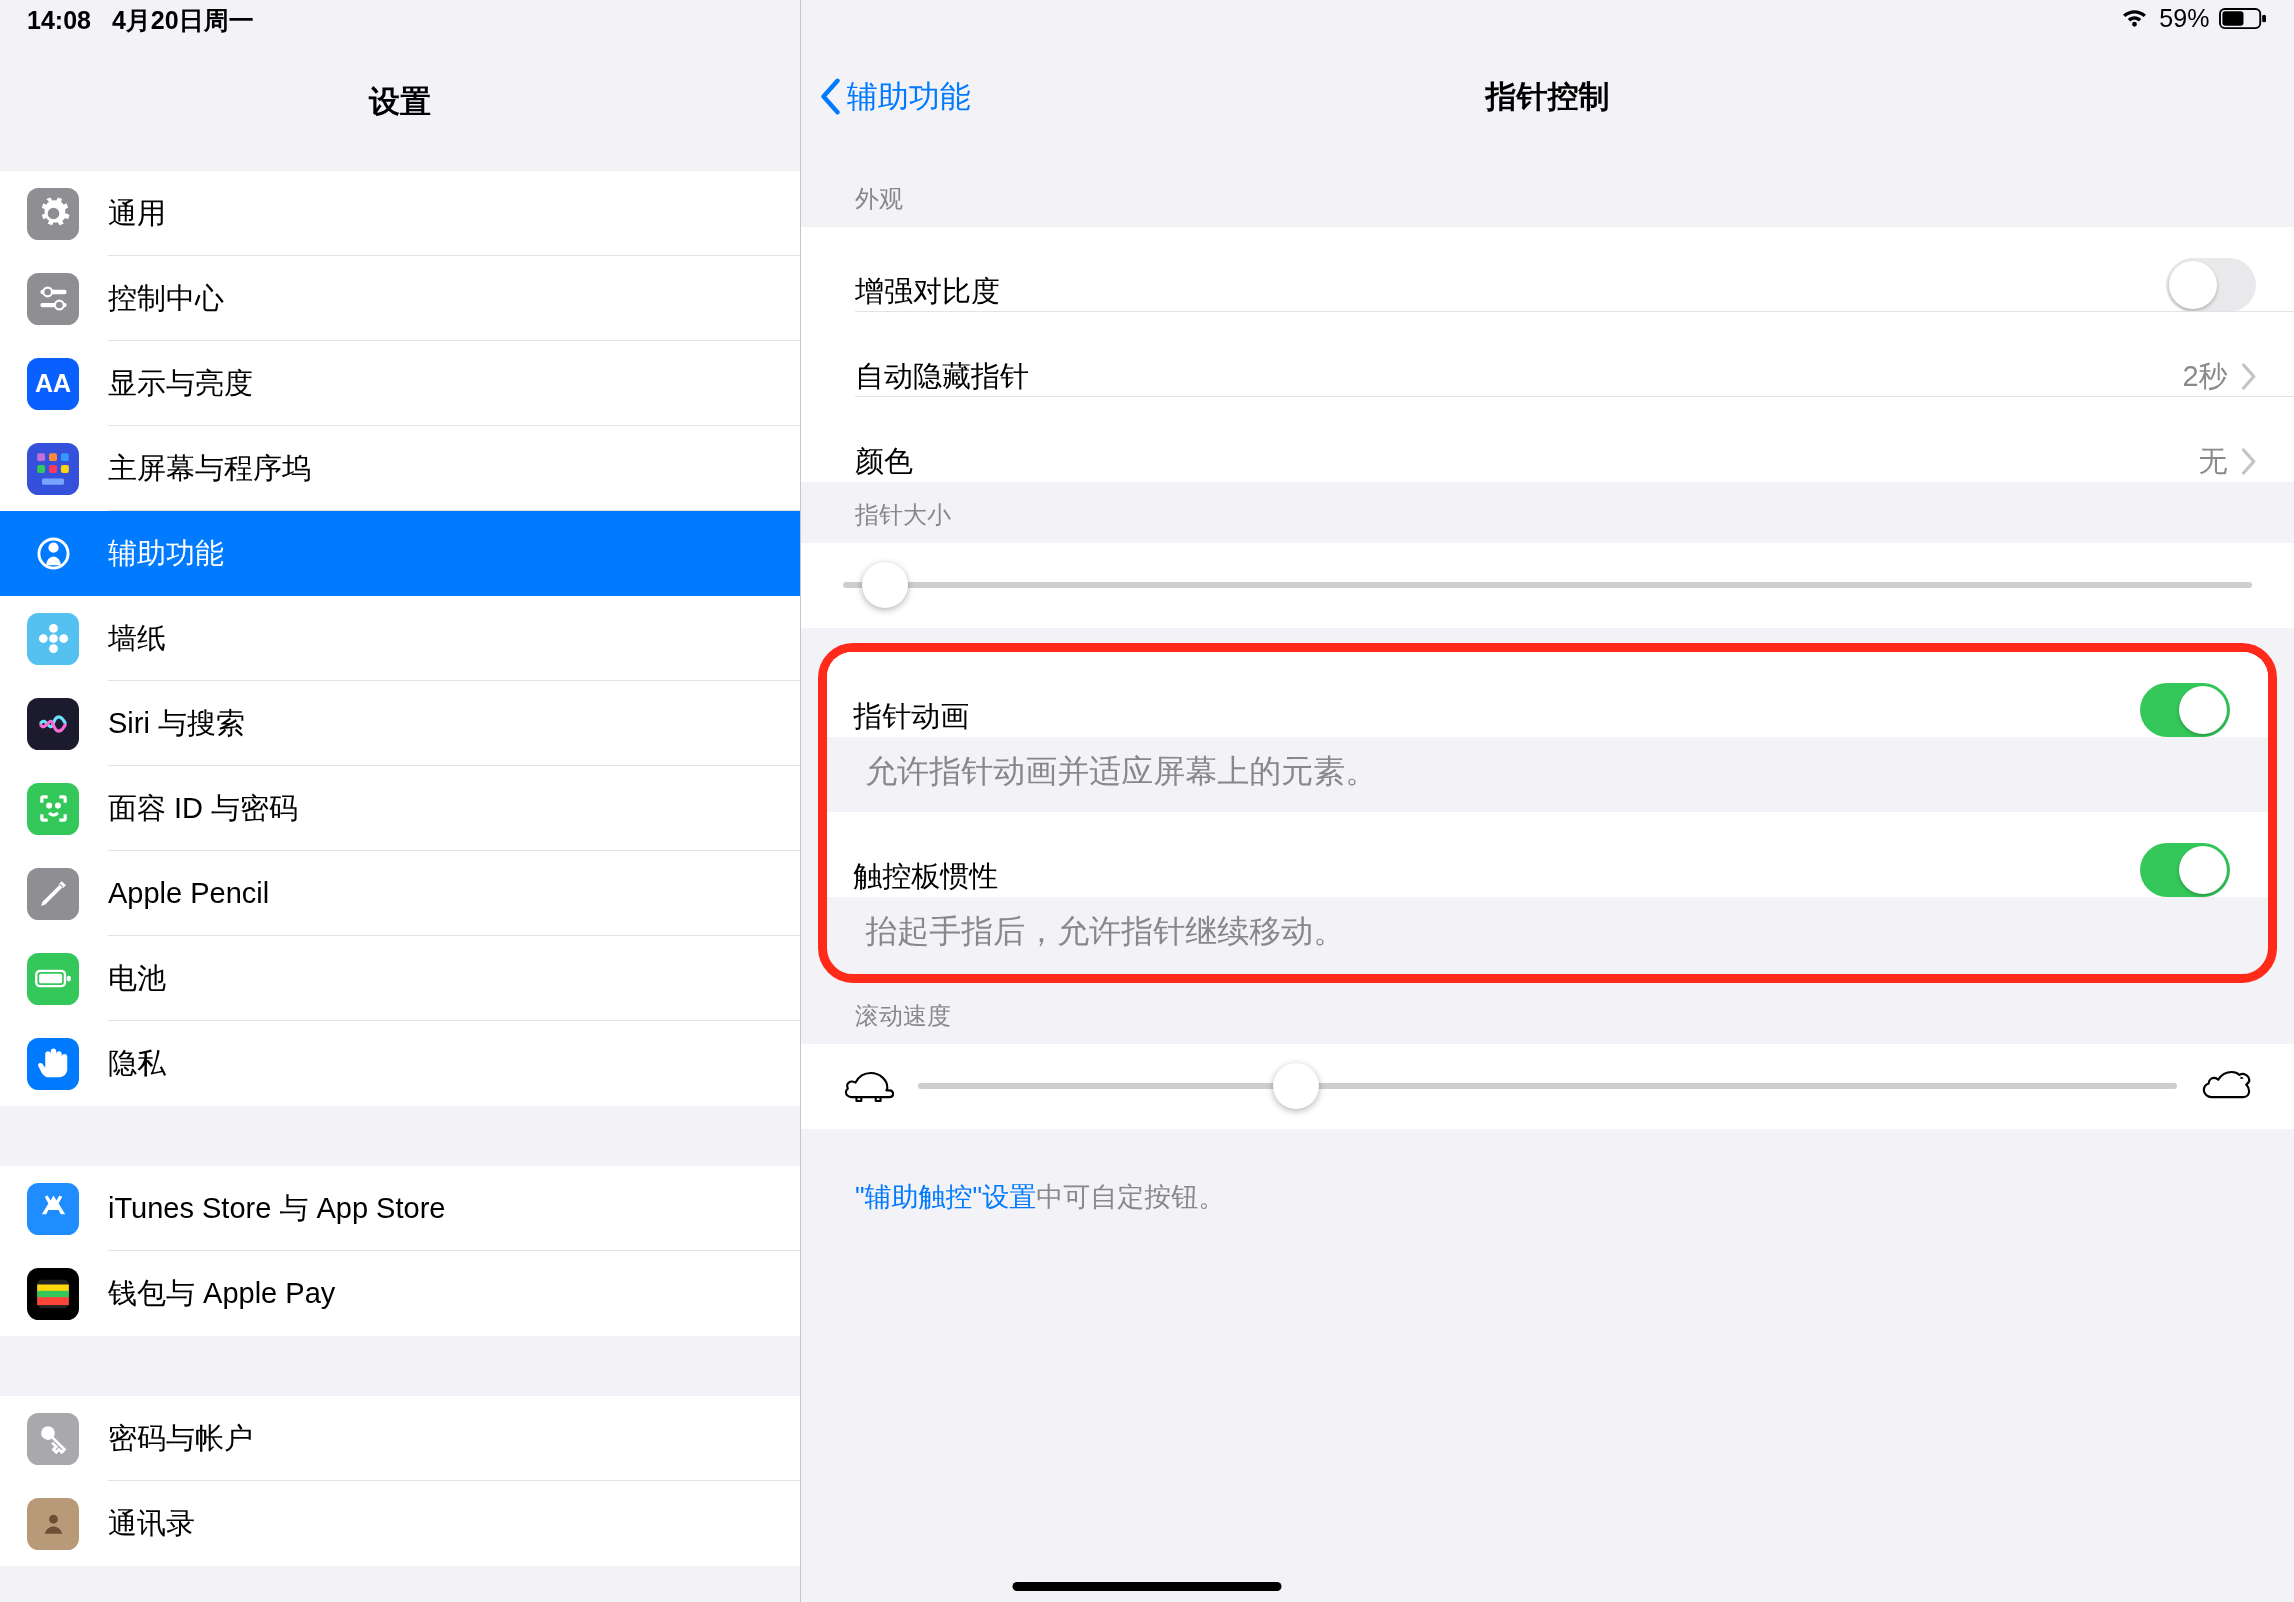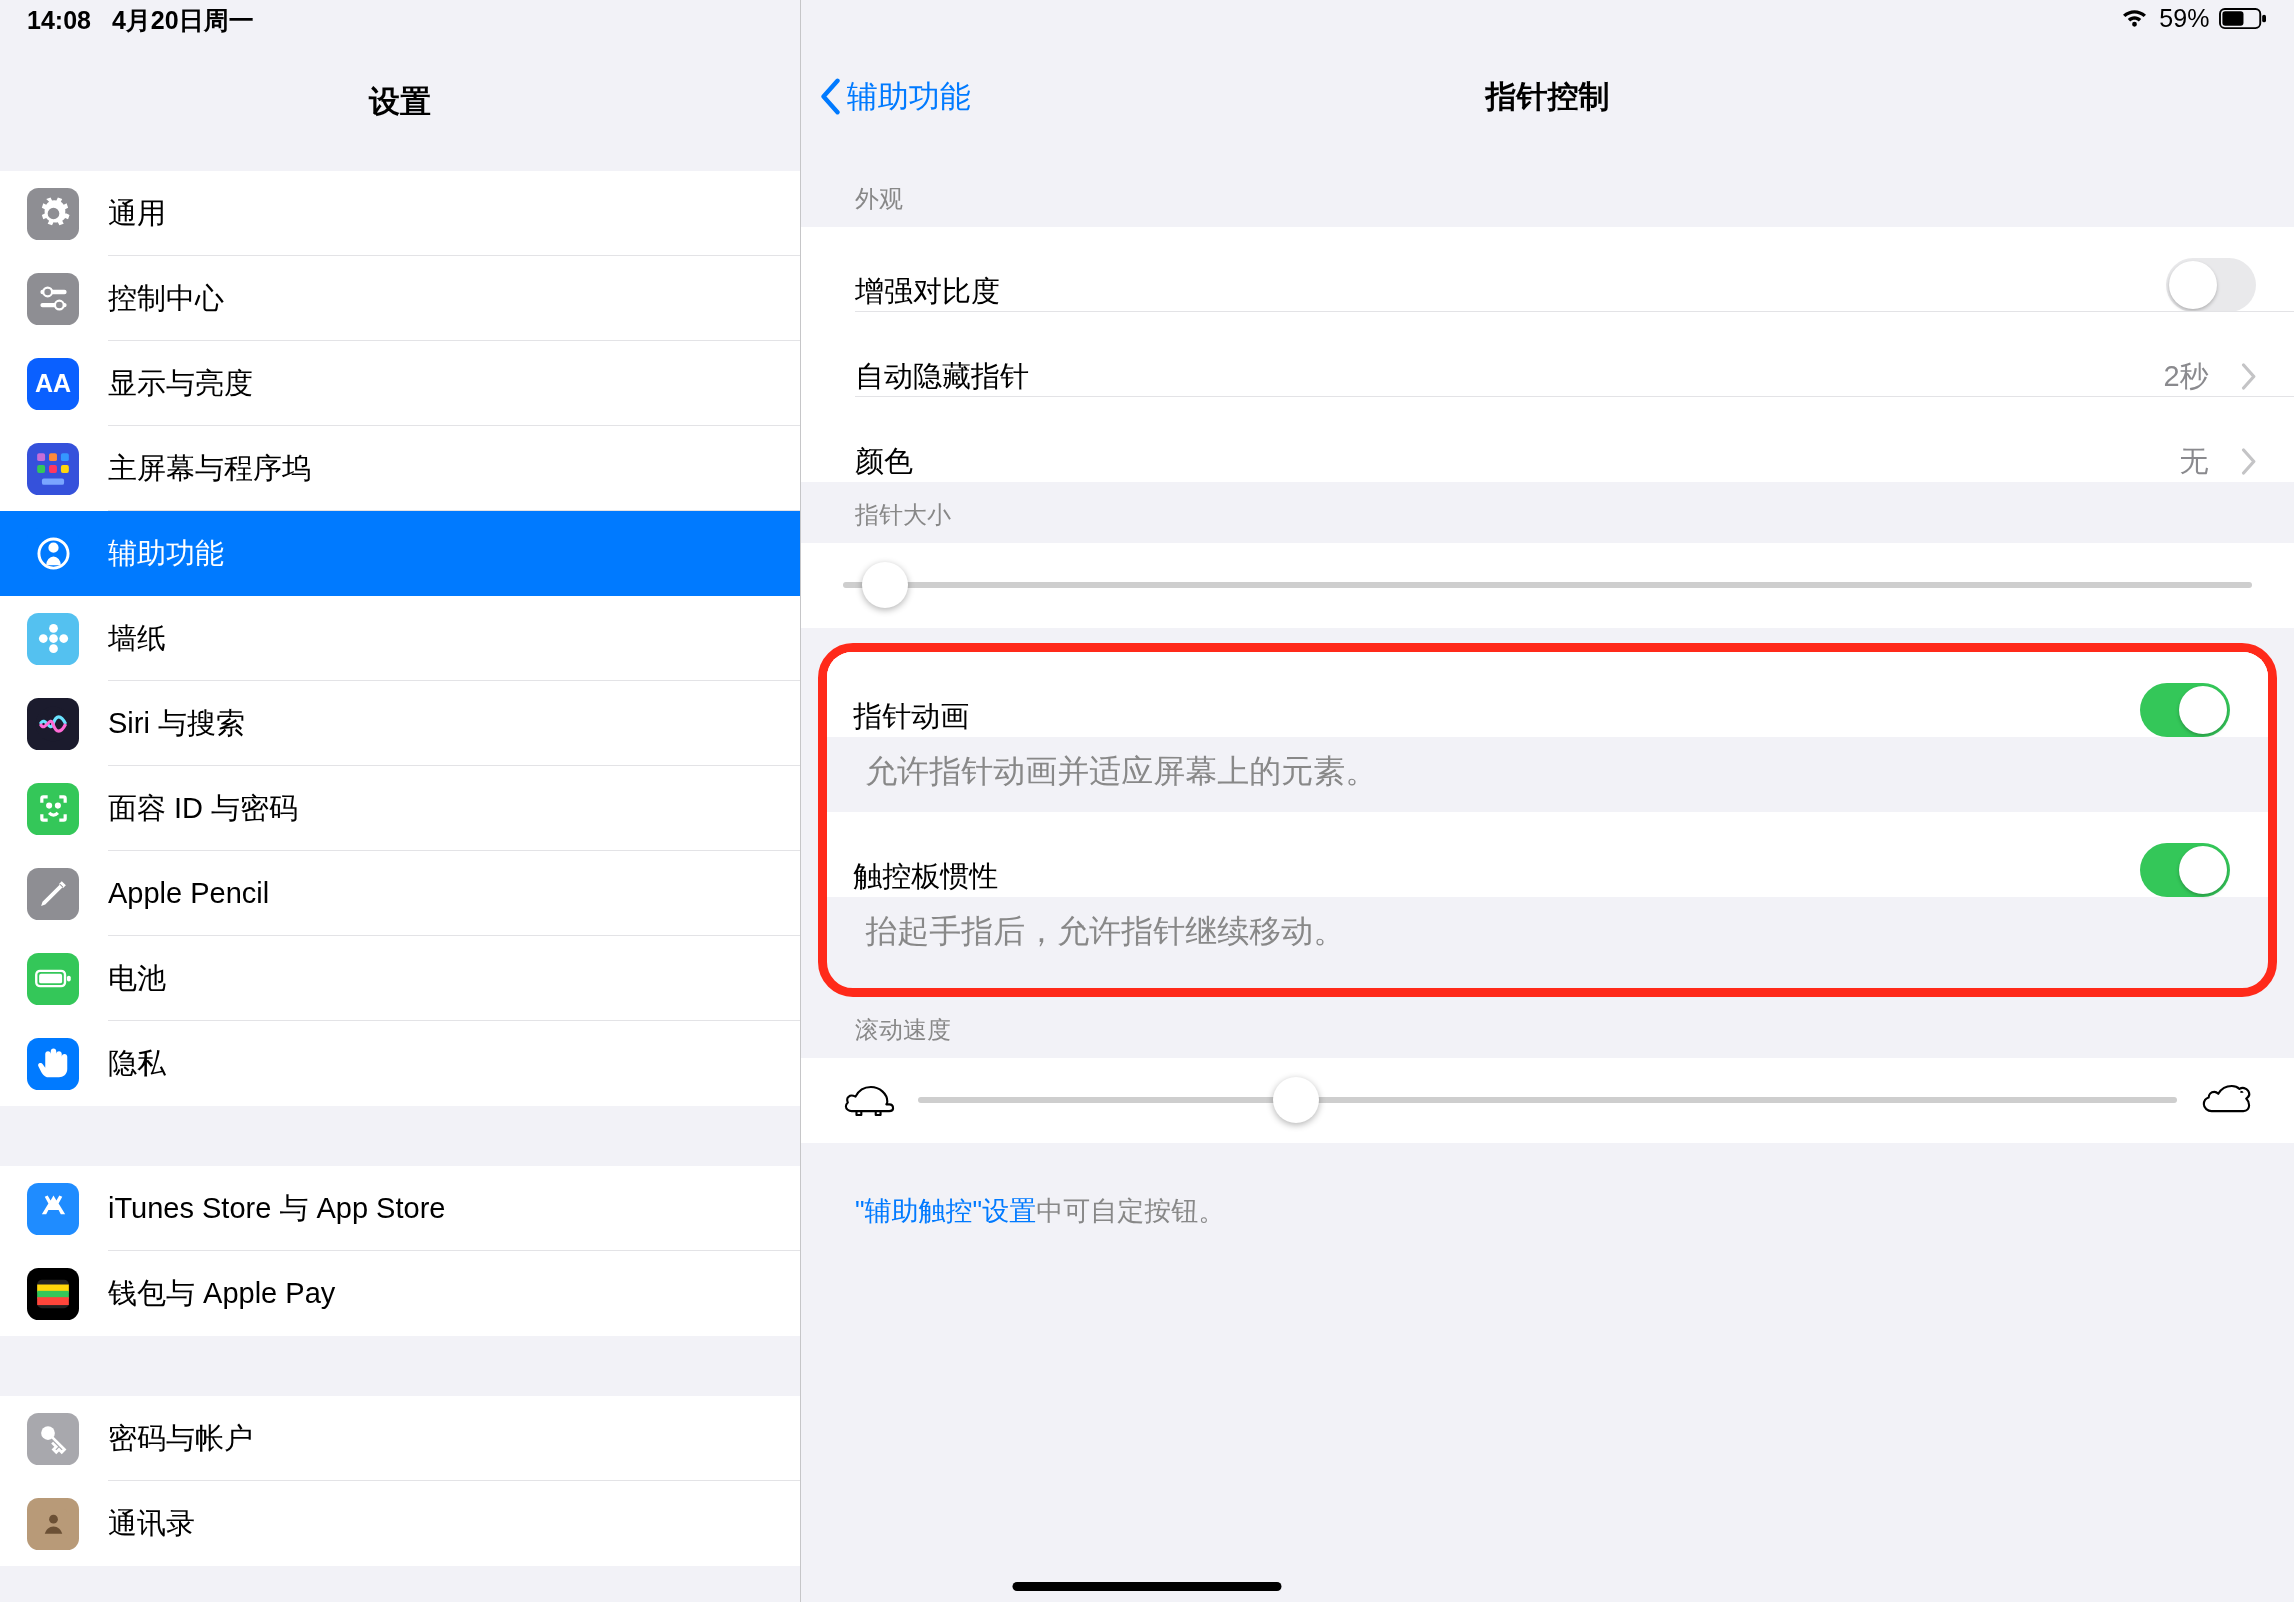"2秒" .cell-right { gap: 32px -> 13px }
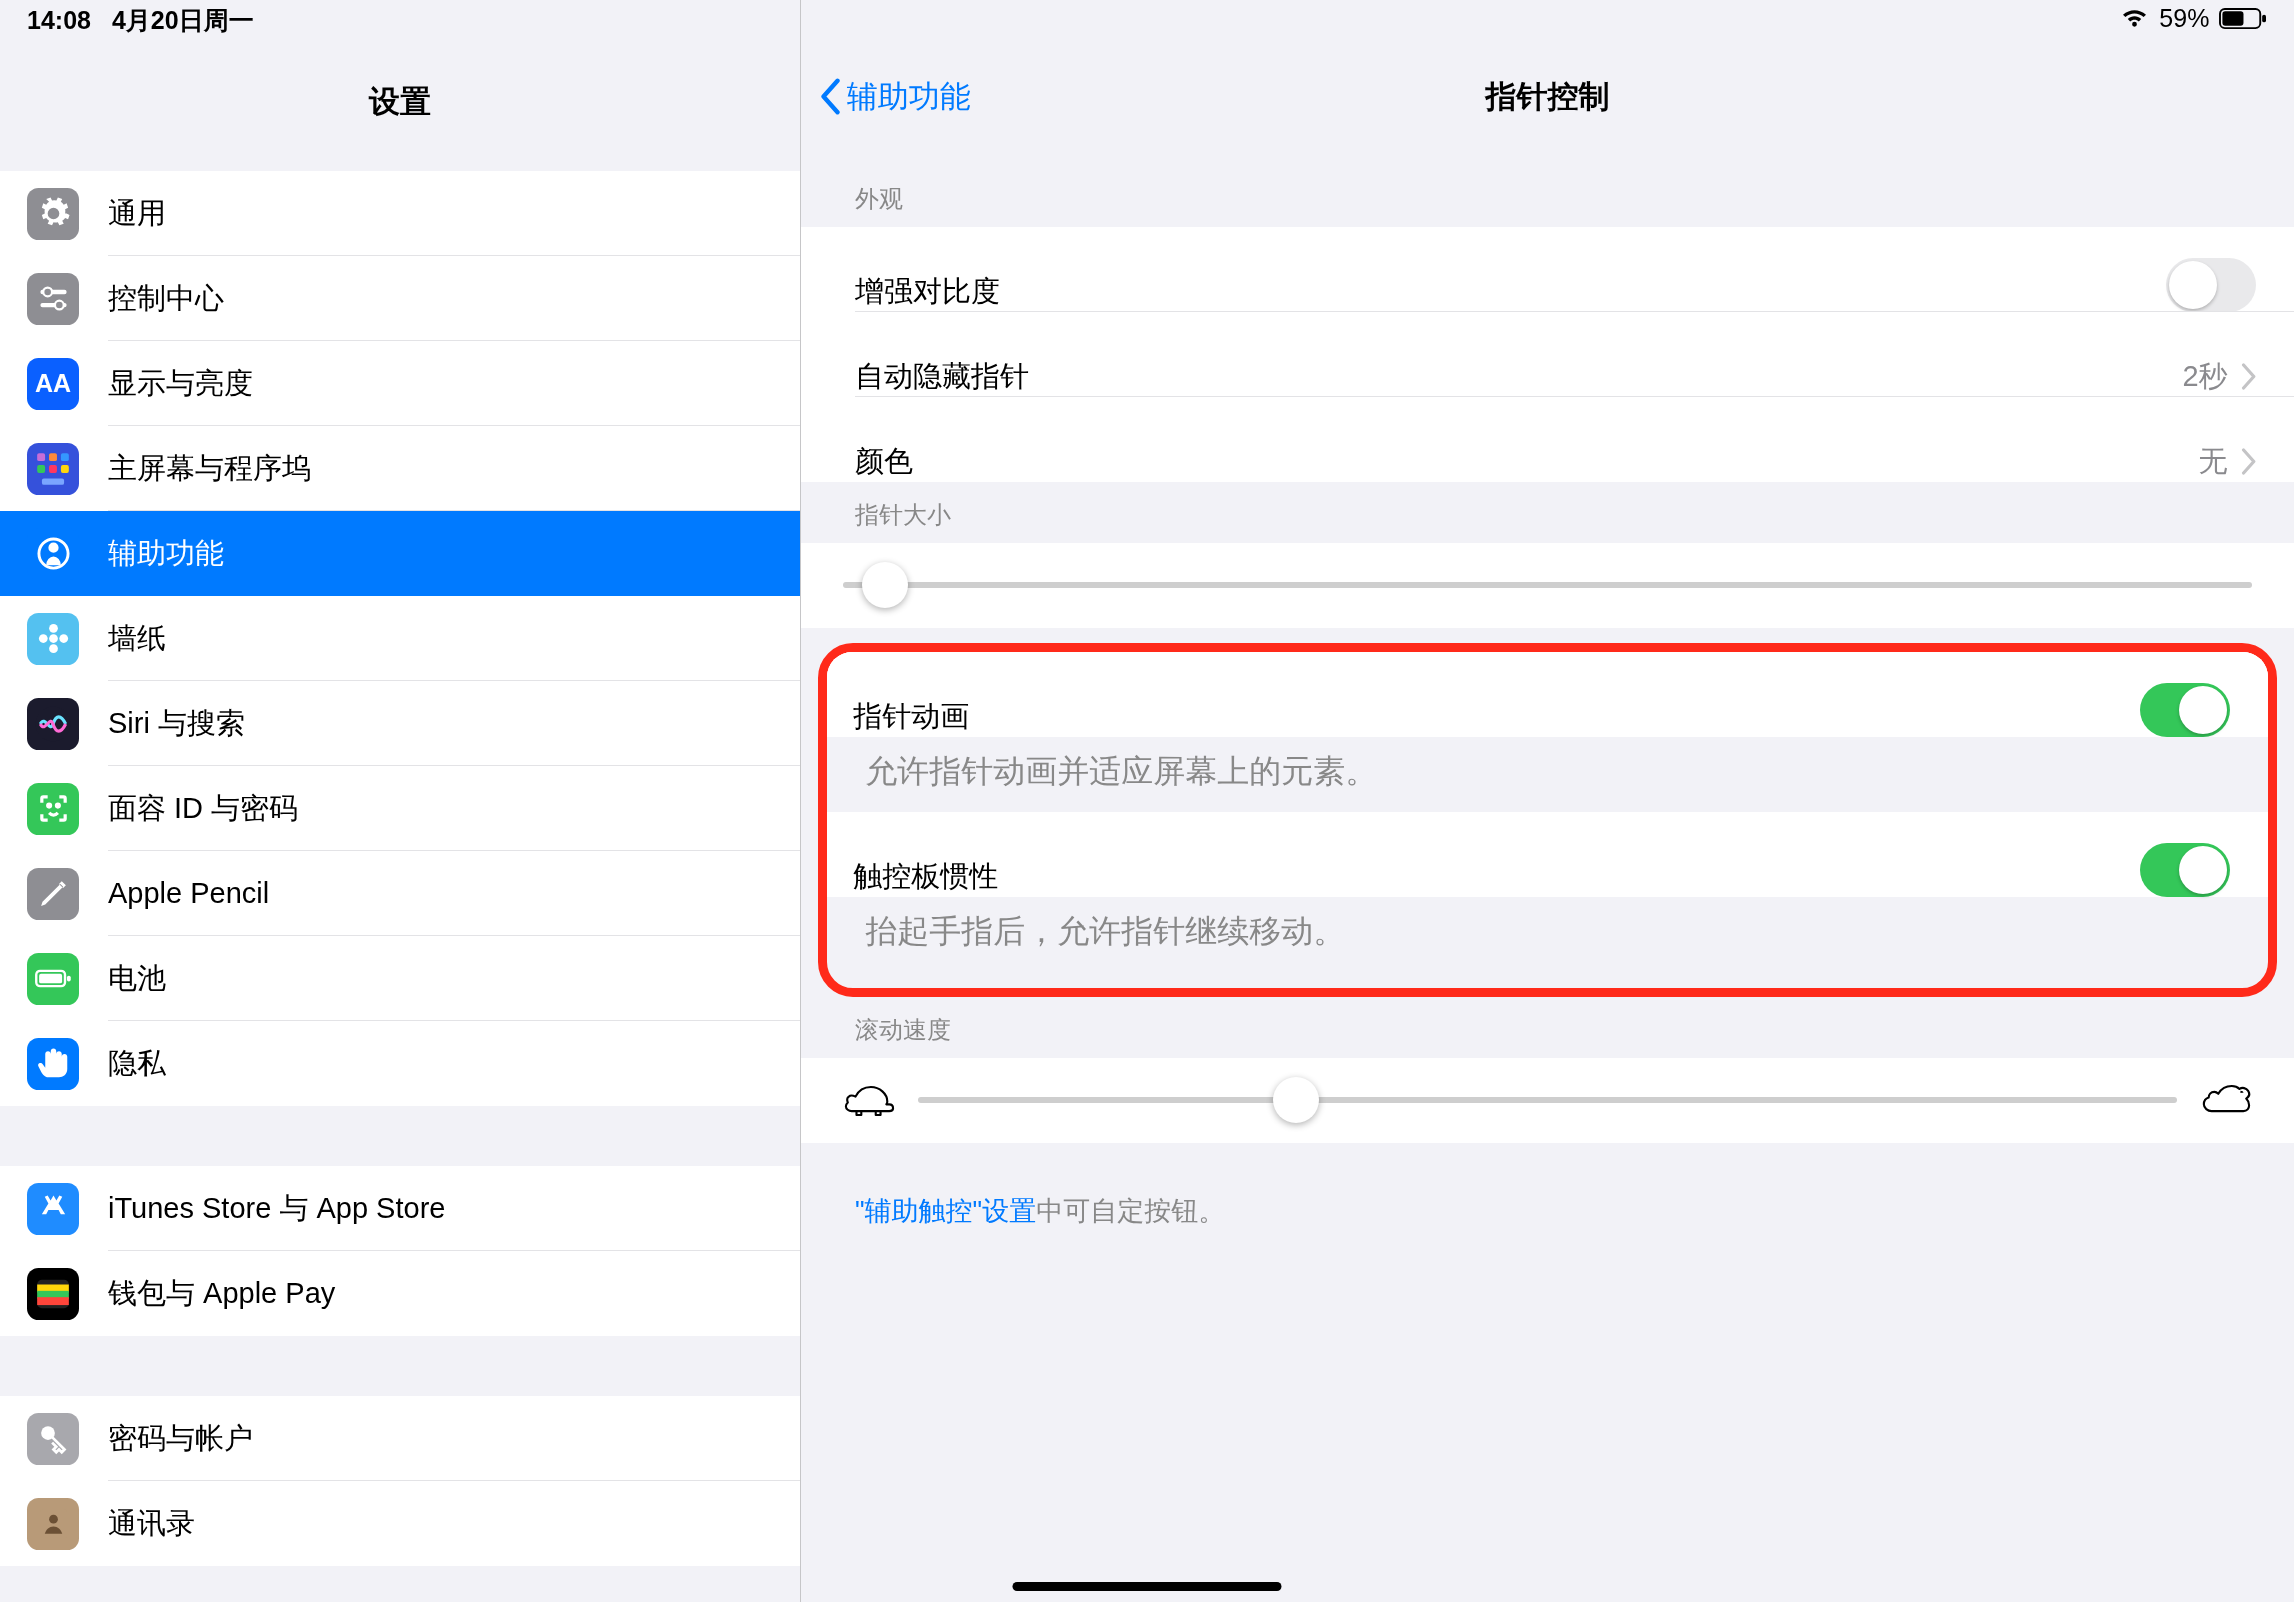"抬起手指后，允许指针继续移动。" .highlight-box > .section-footer:last-child { padding-bottom: 34px -> 20px }
